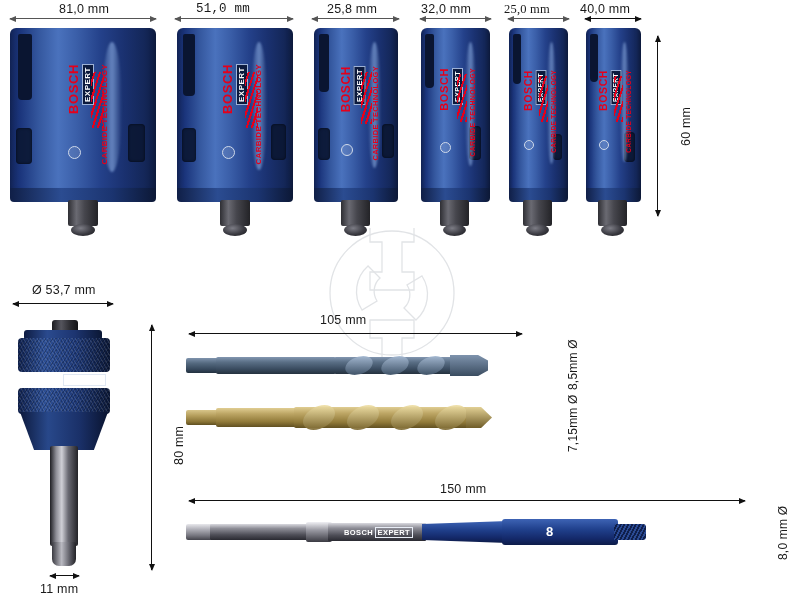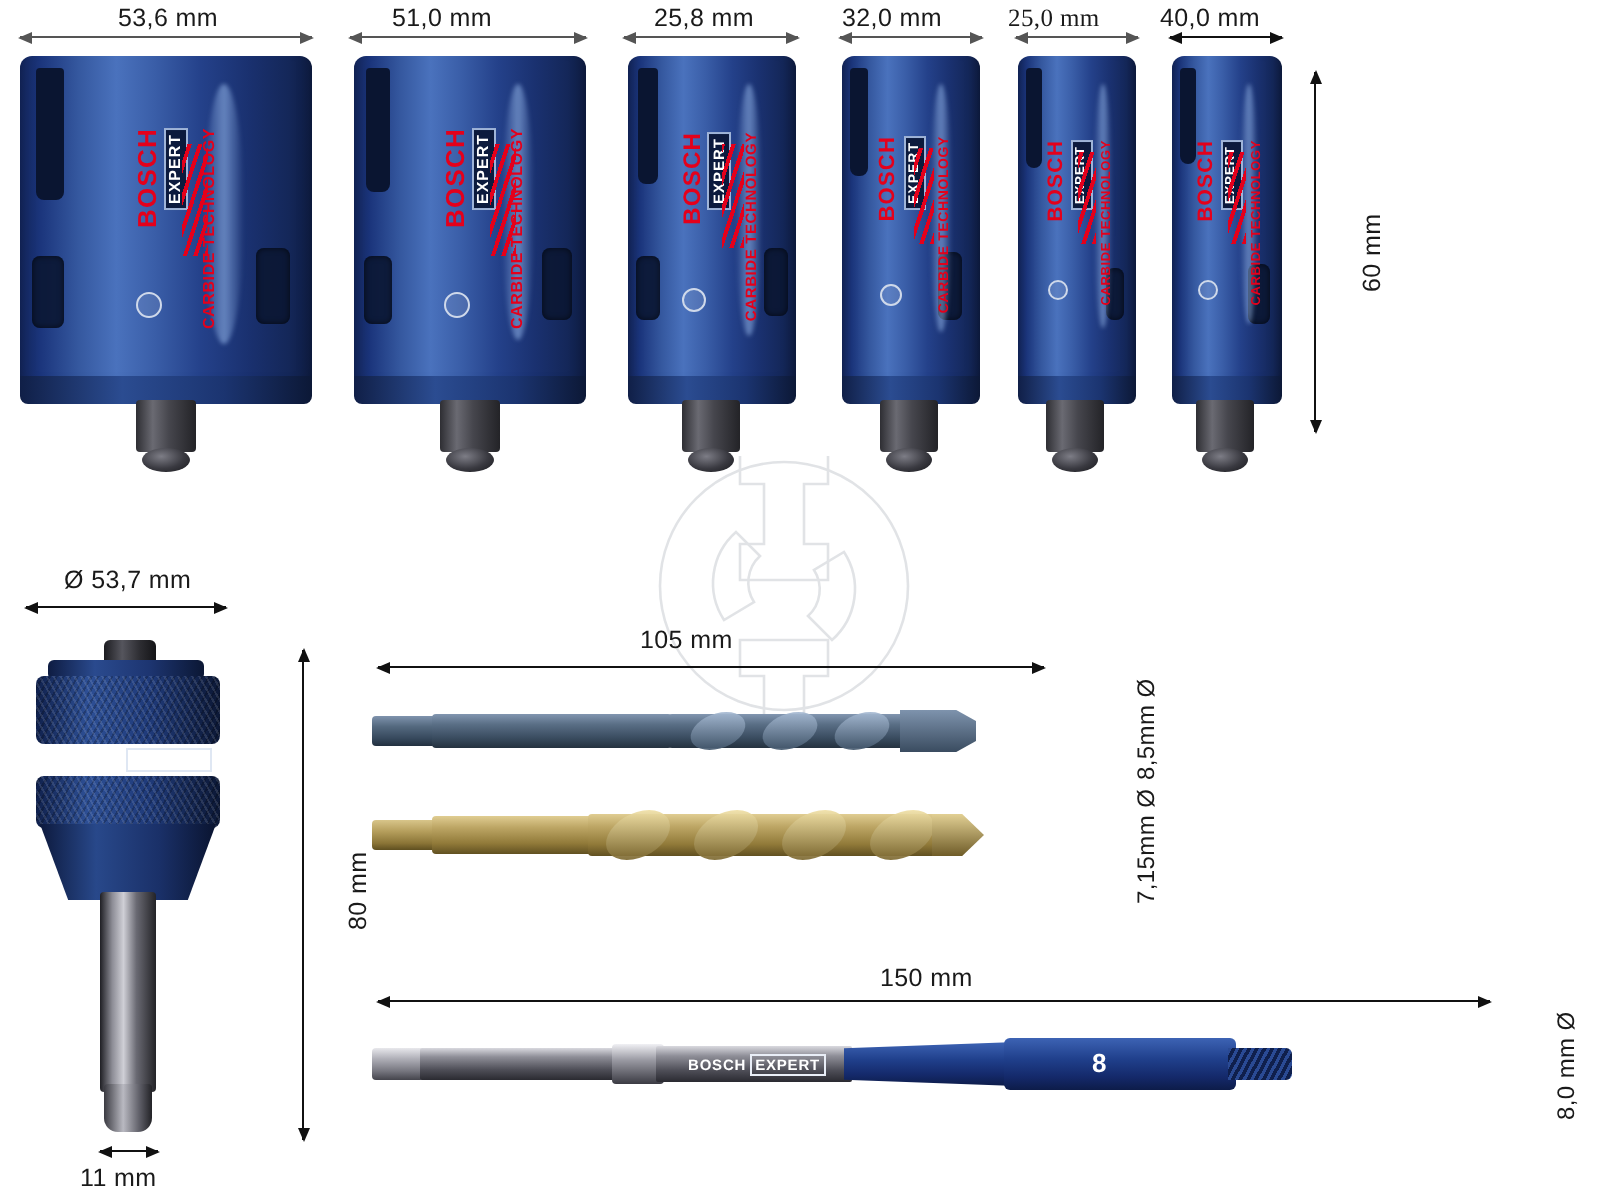"53,6 mm" div.dim-label { text: 53,6 -> 81,0 }
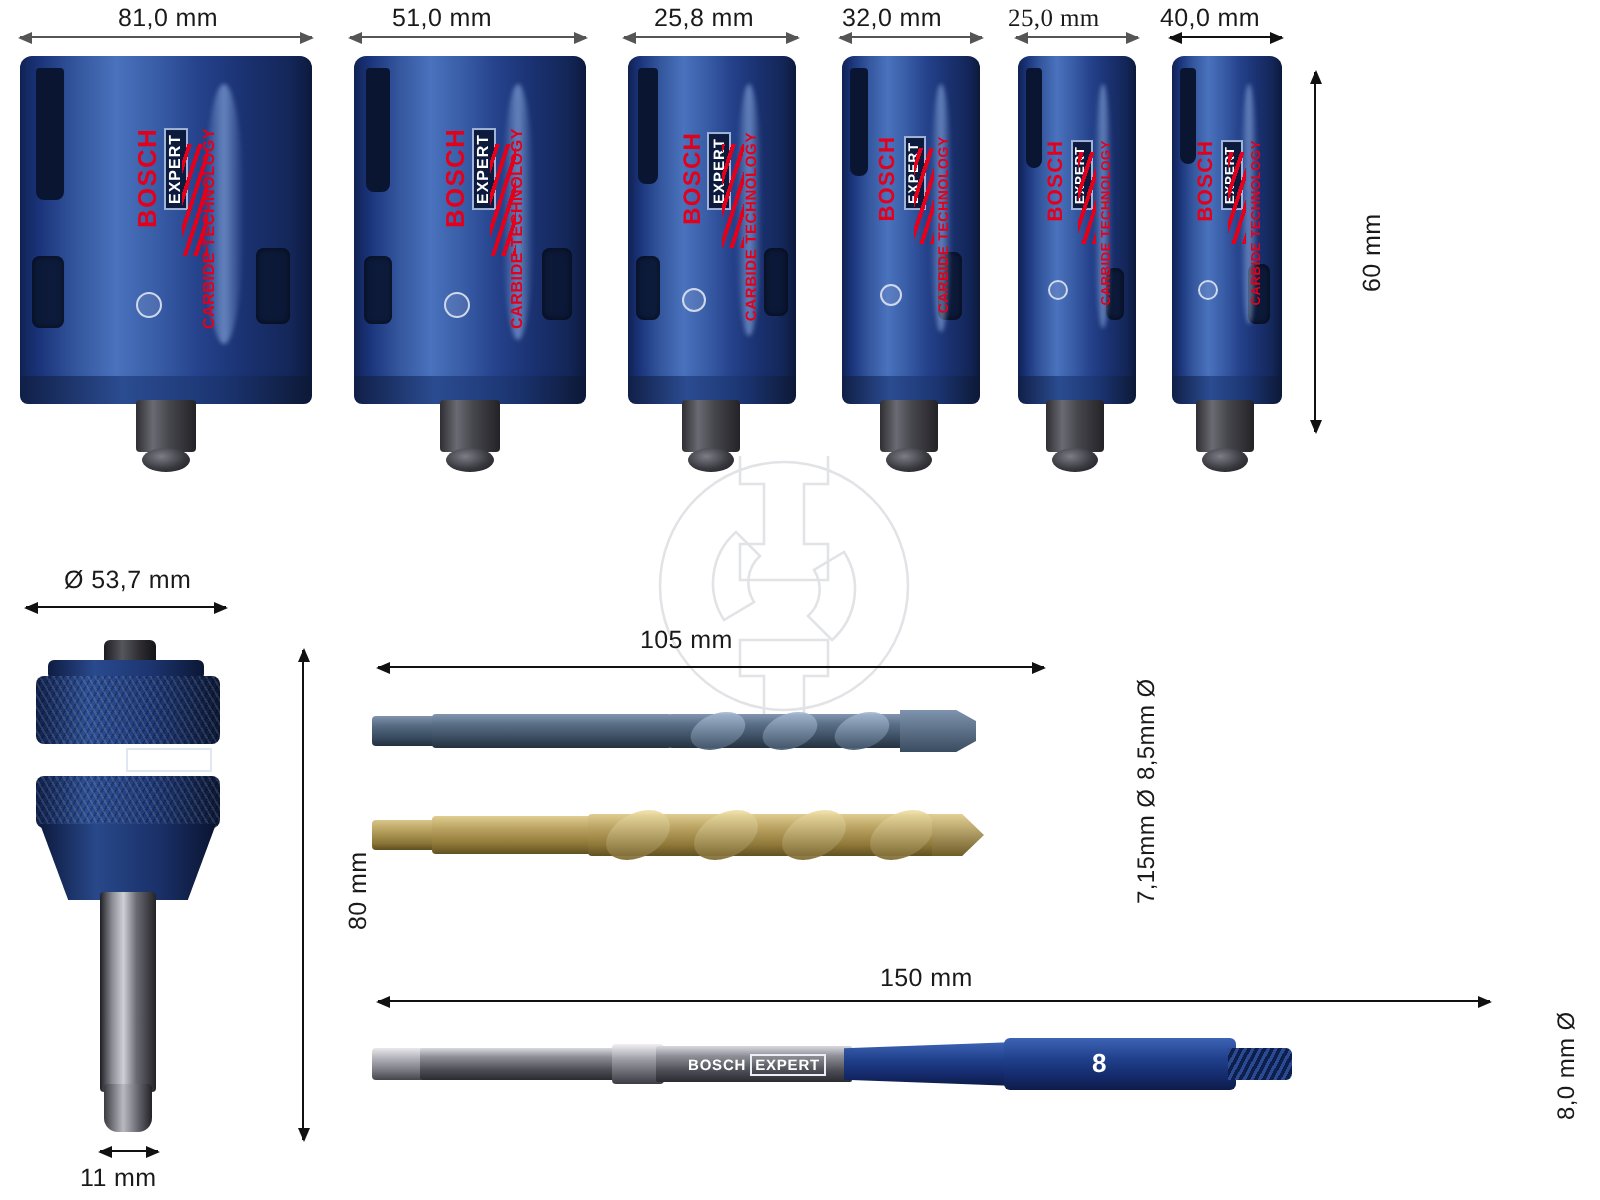"51,0 mm" div.dim-label { font-family: none -> Liberation Mono, monospace }
